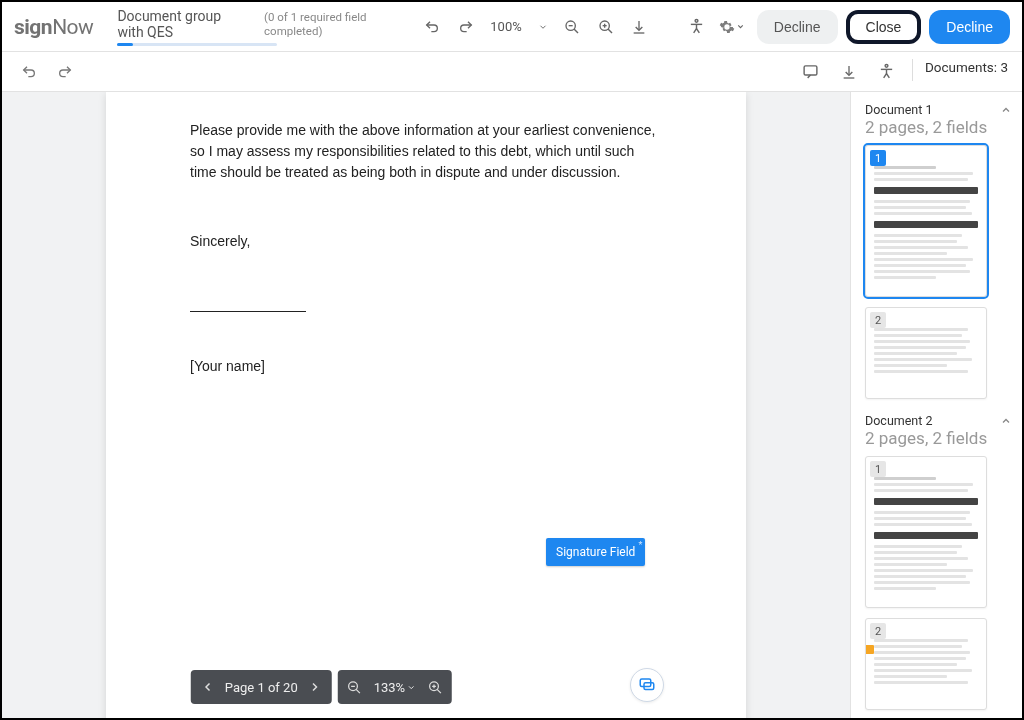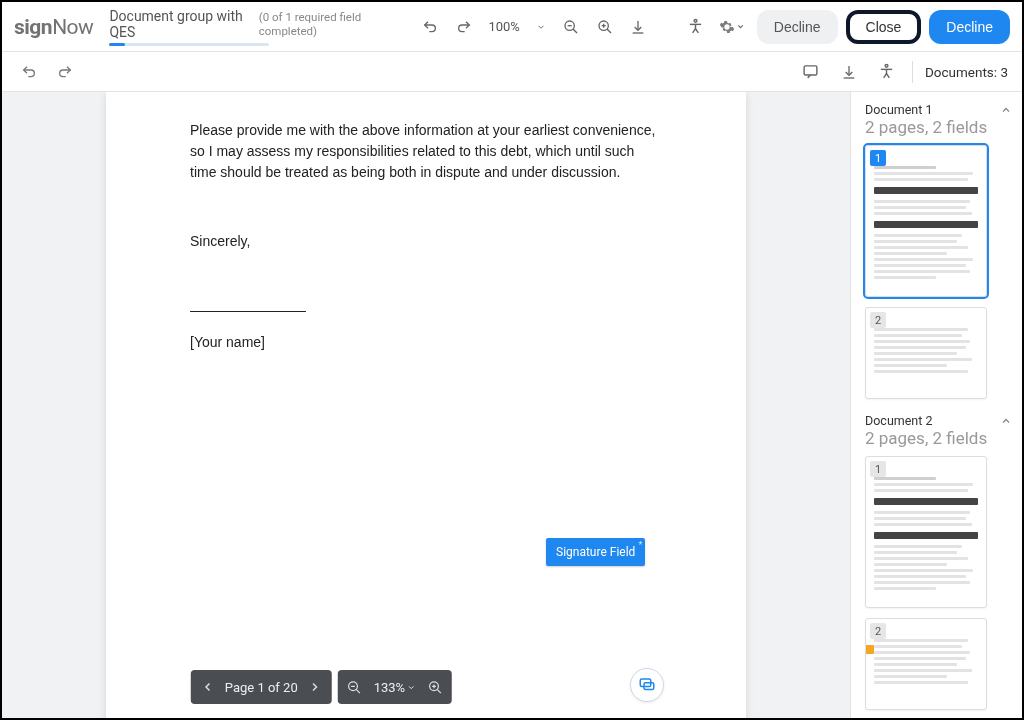"Document group with QES" .title-block { margin-left: 4px -> 12px }
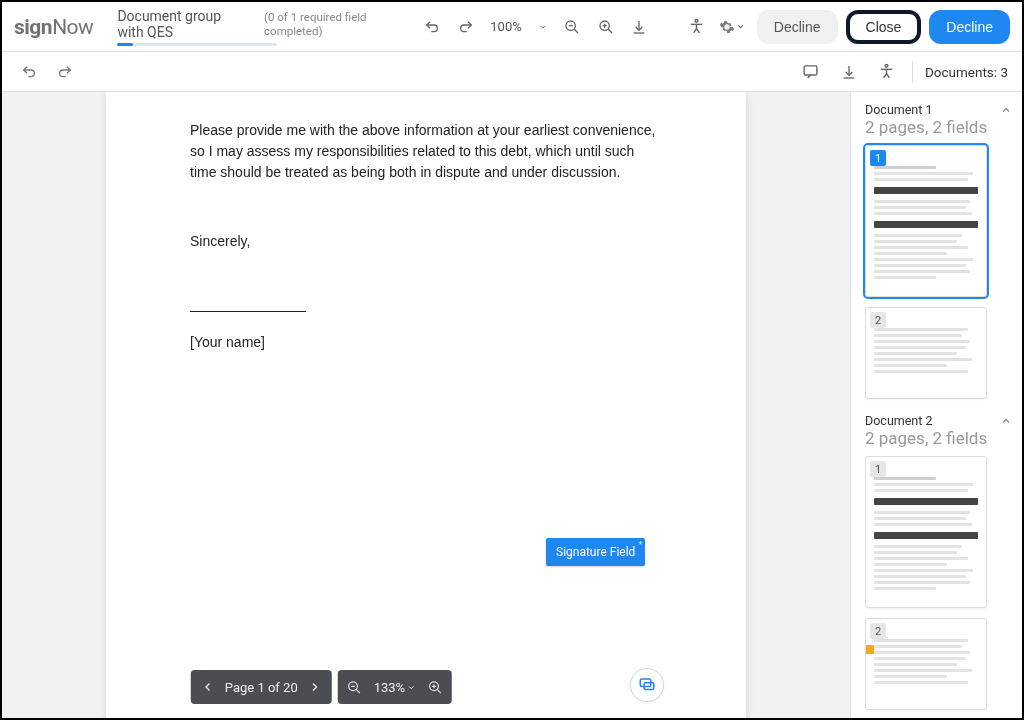"Documents: 3" .secondbar .right { align-items: center -> none }
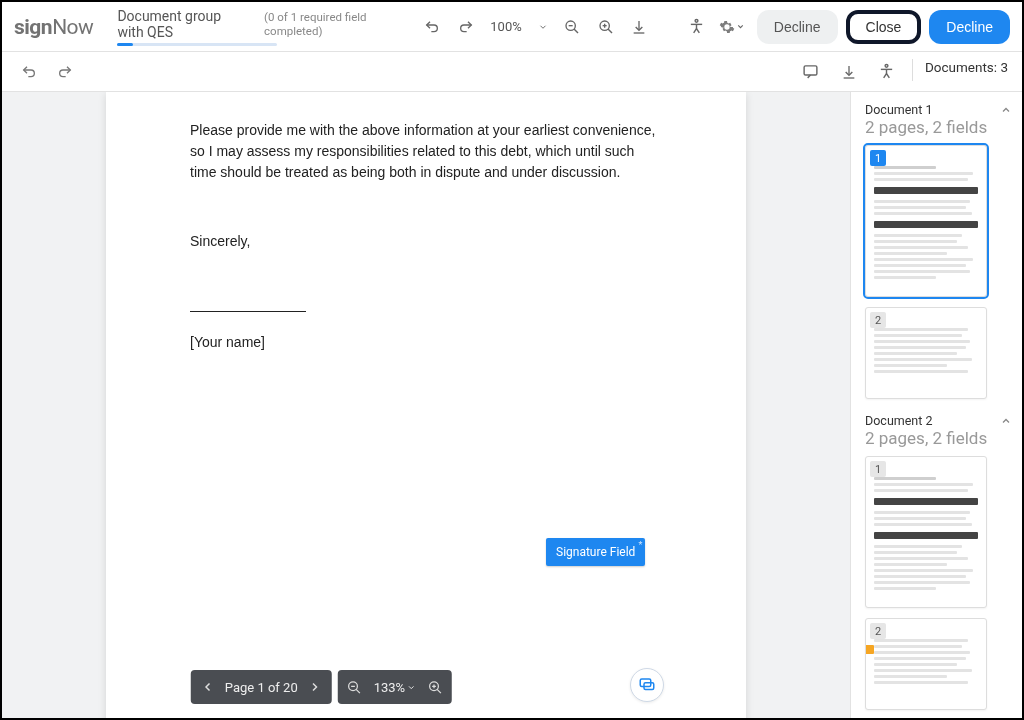"[Your name]" .sig-line { margin-top: 20px -> 44px }
